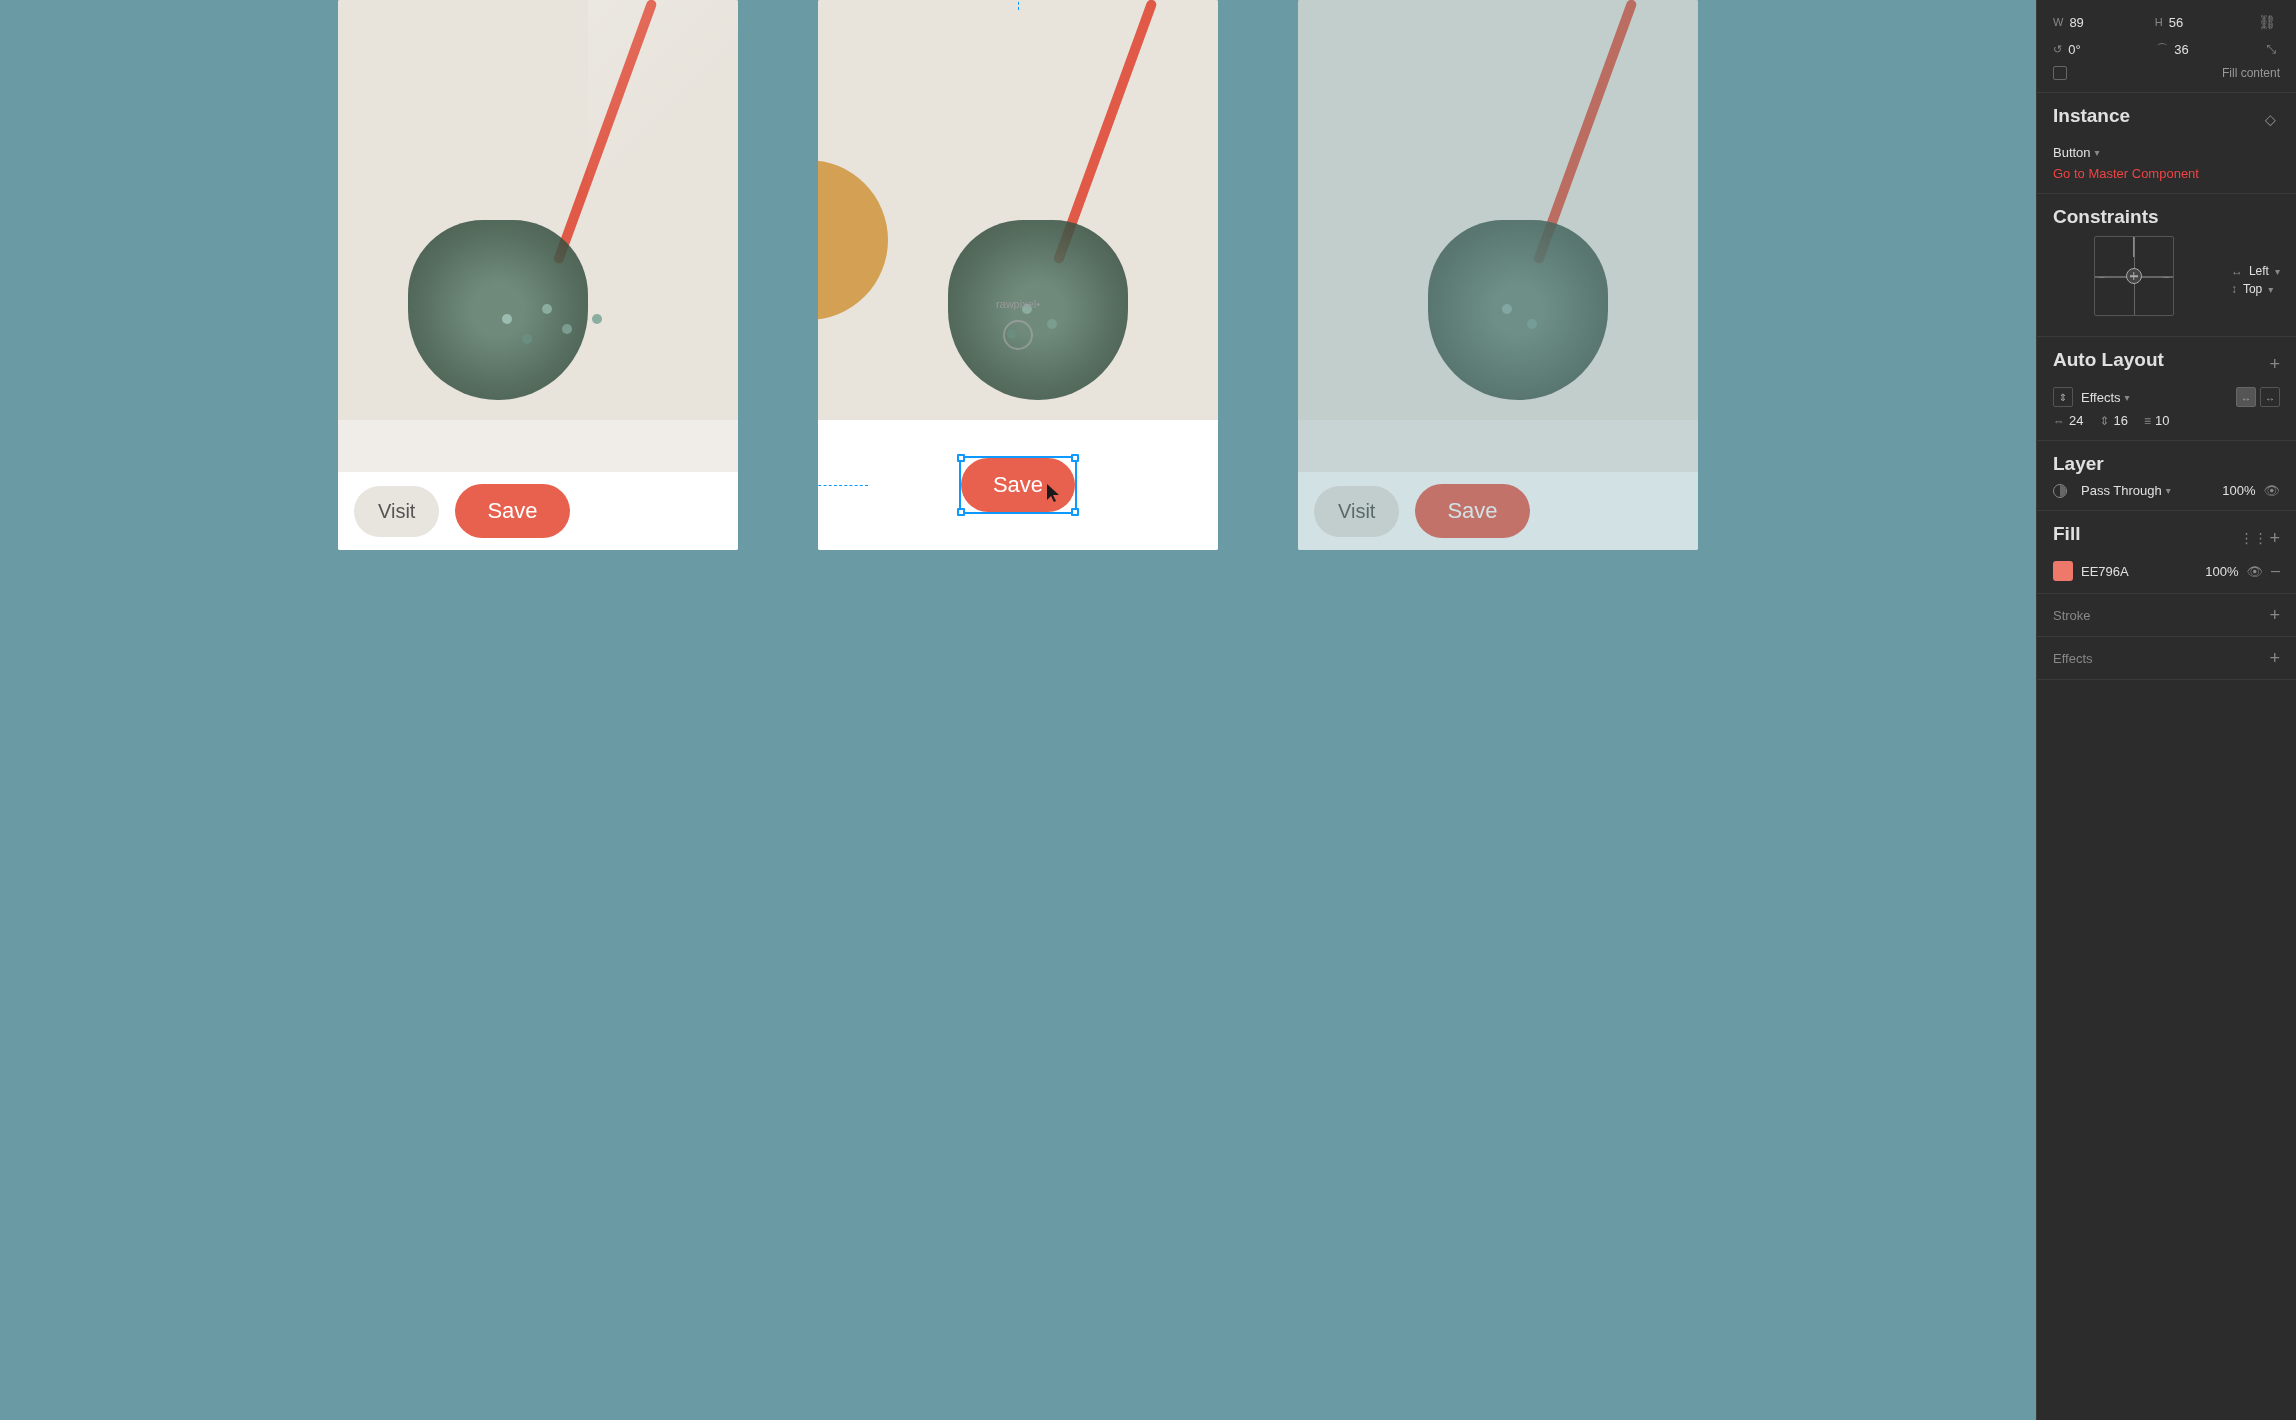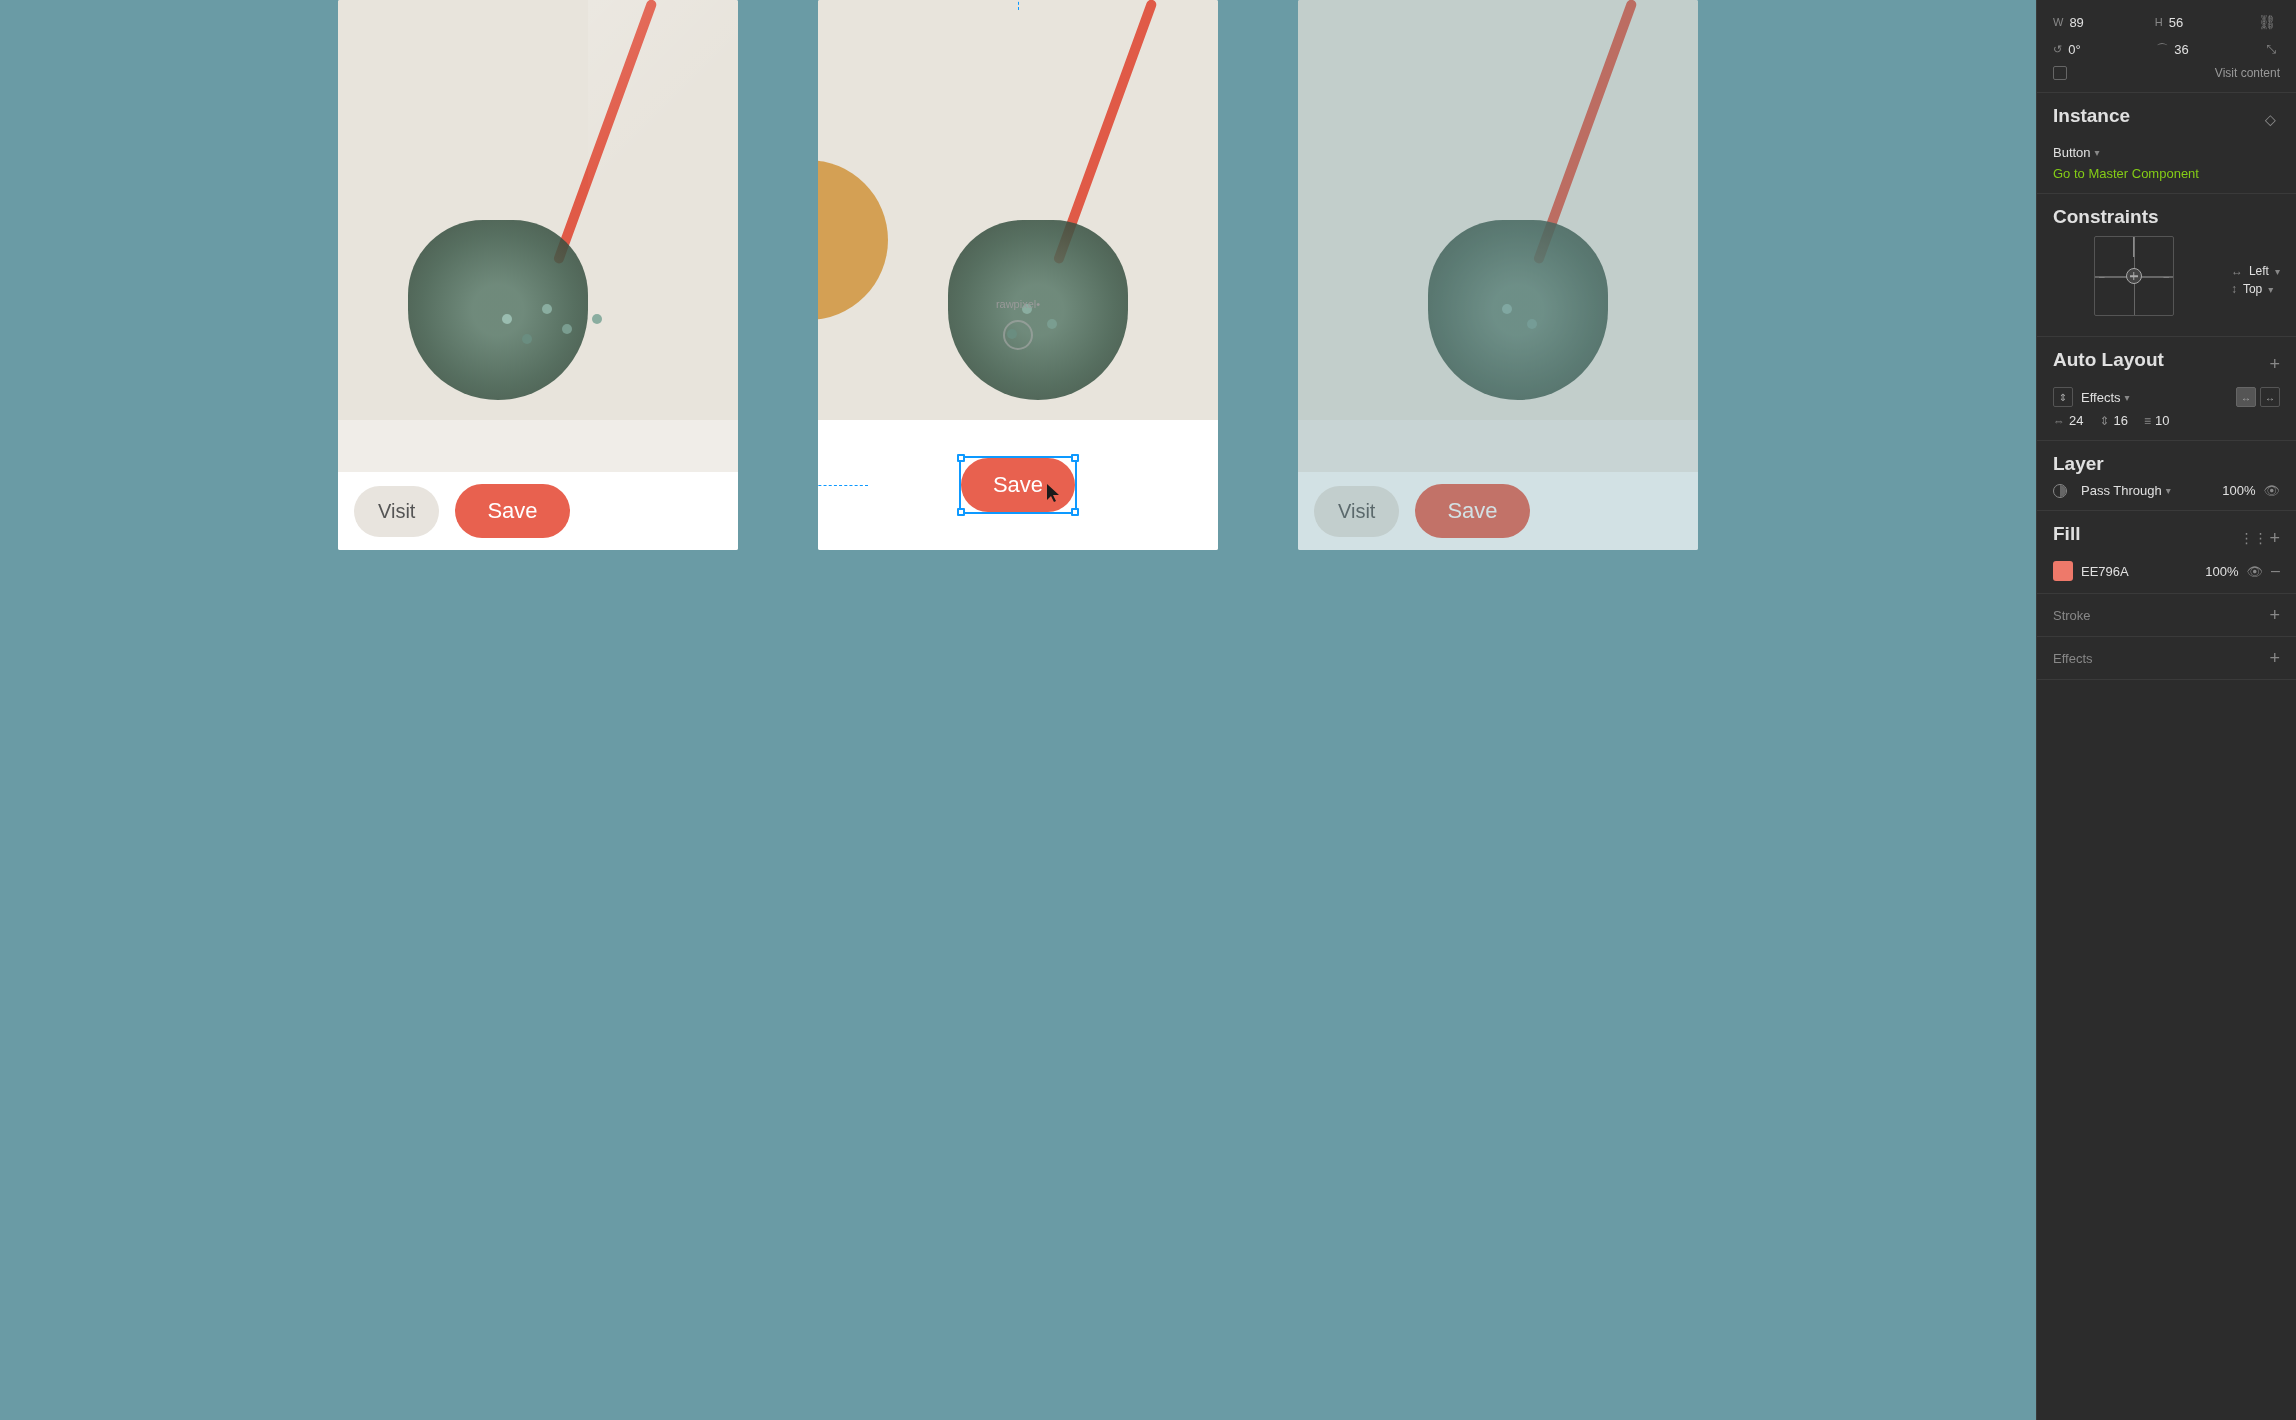"Visit content" span.panel-label { text: Visit -> Fill }
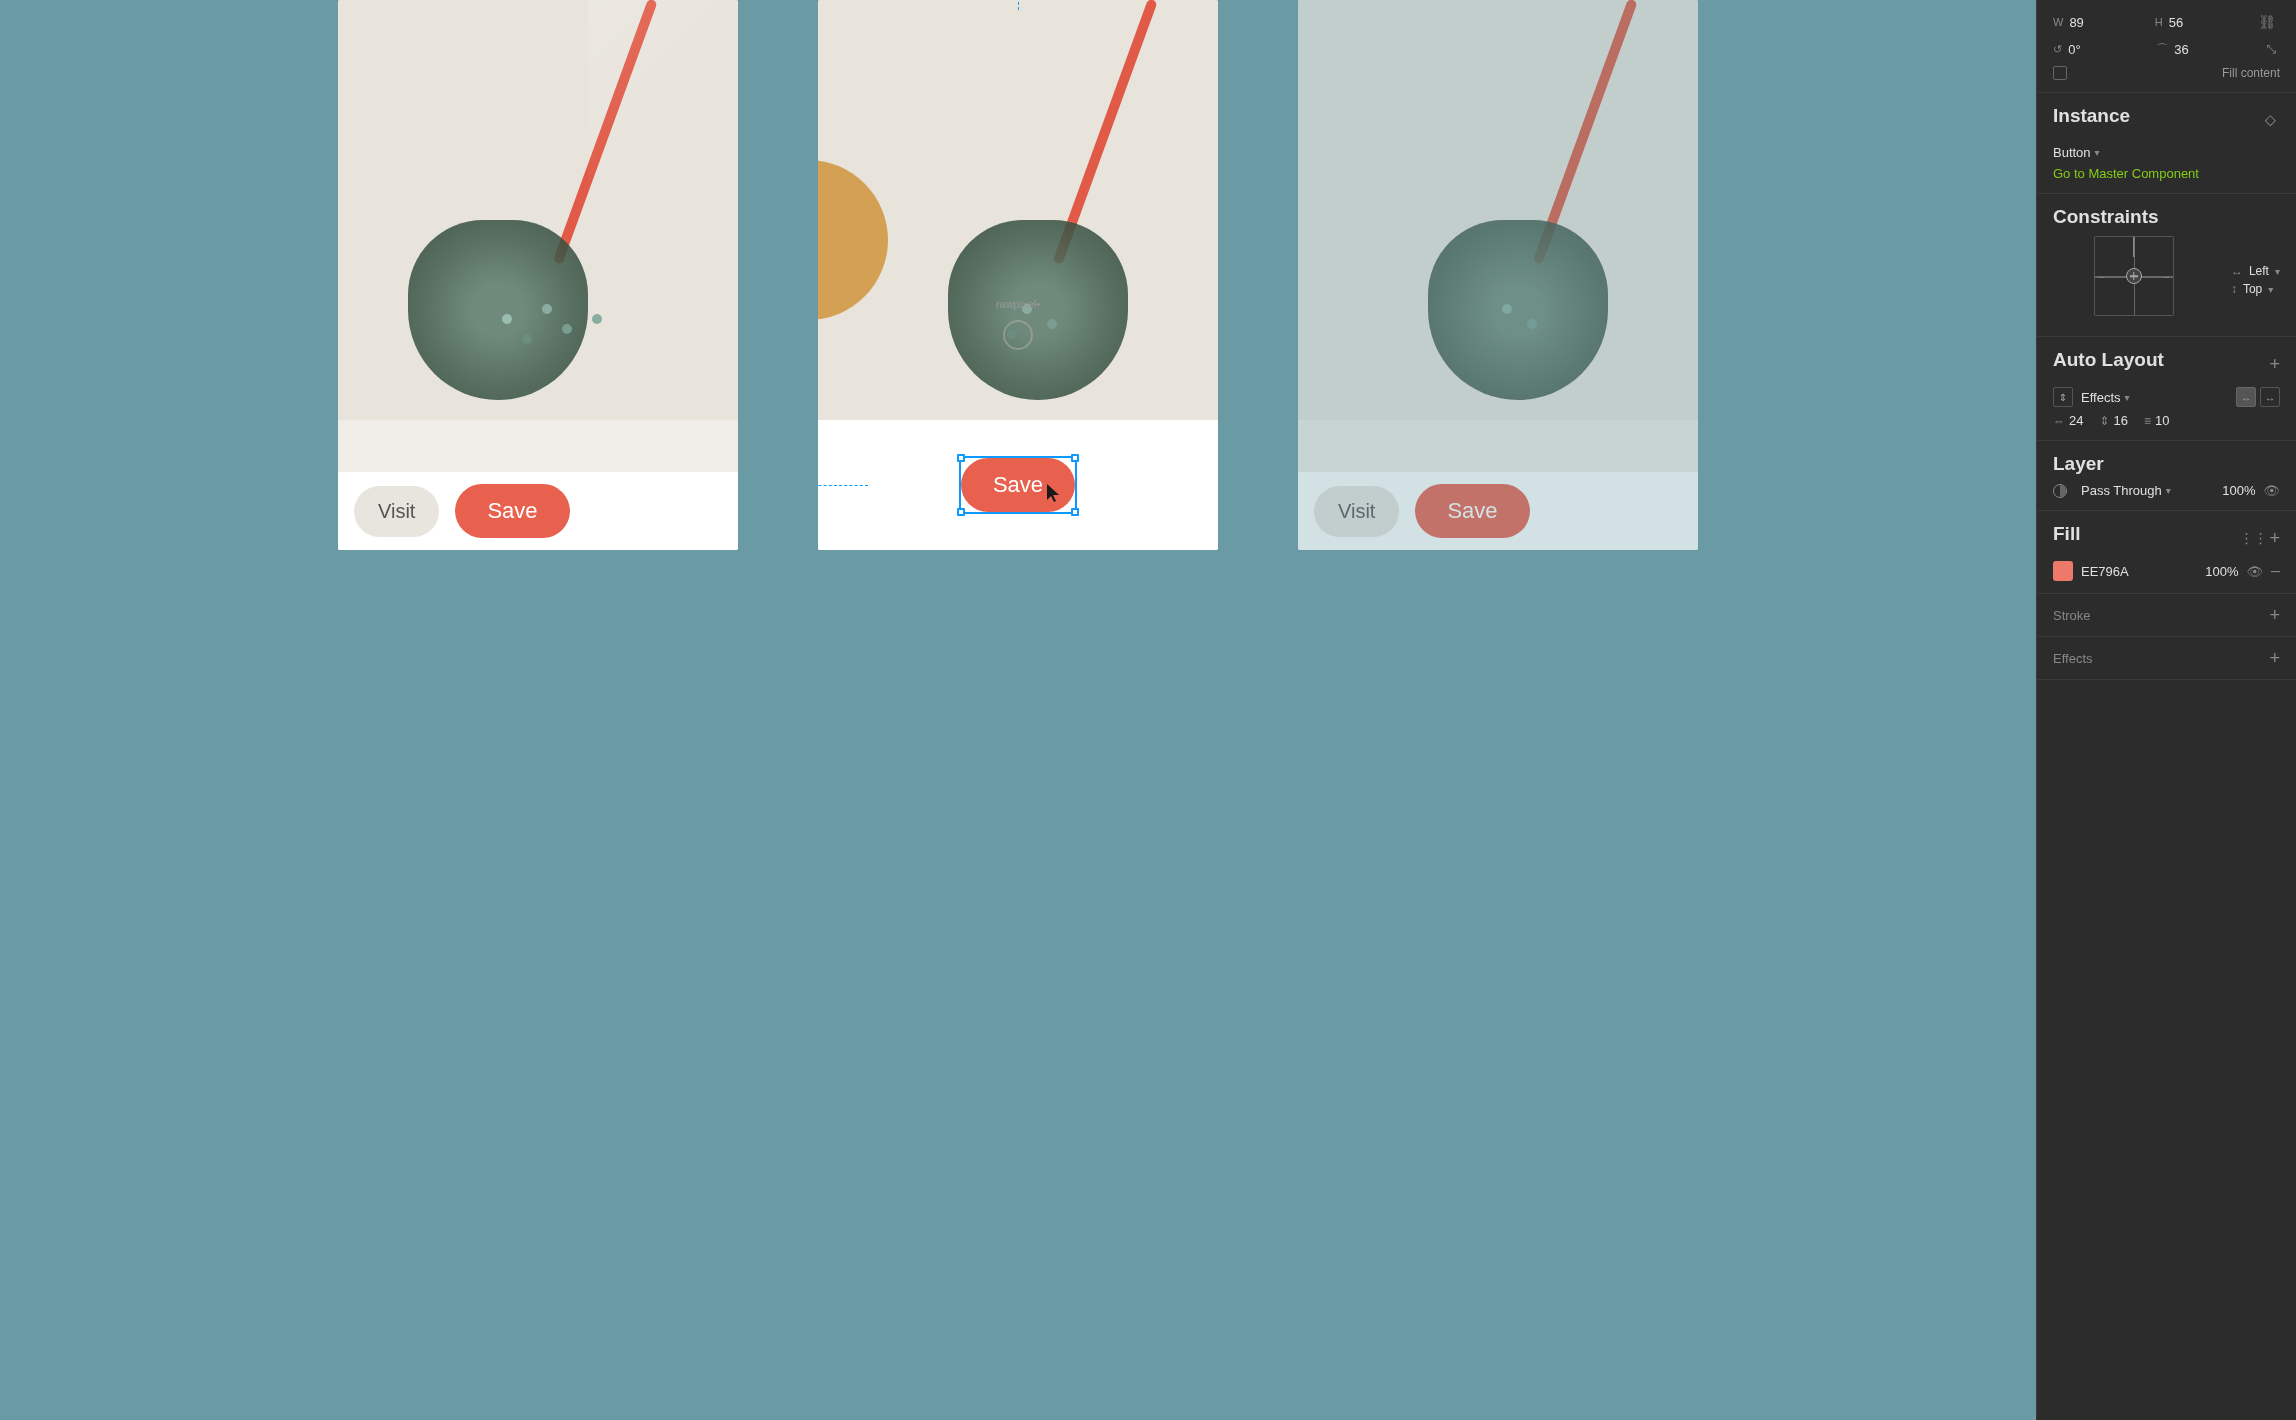"Go to Master Component" .go-to-master { color: #84cc16 -> #ef4444 }
